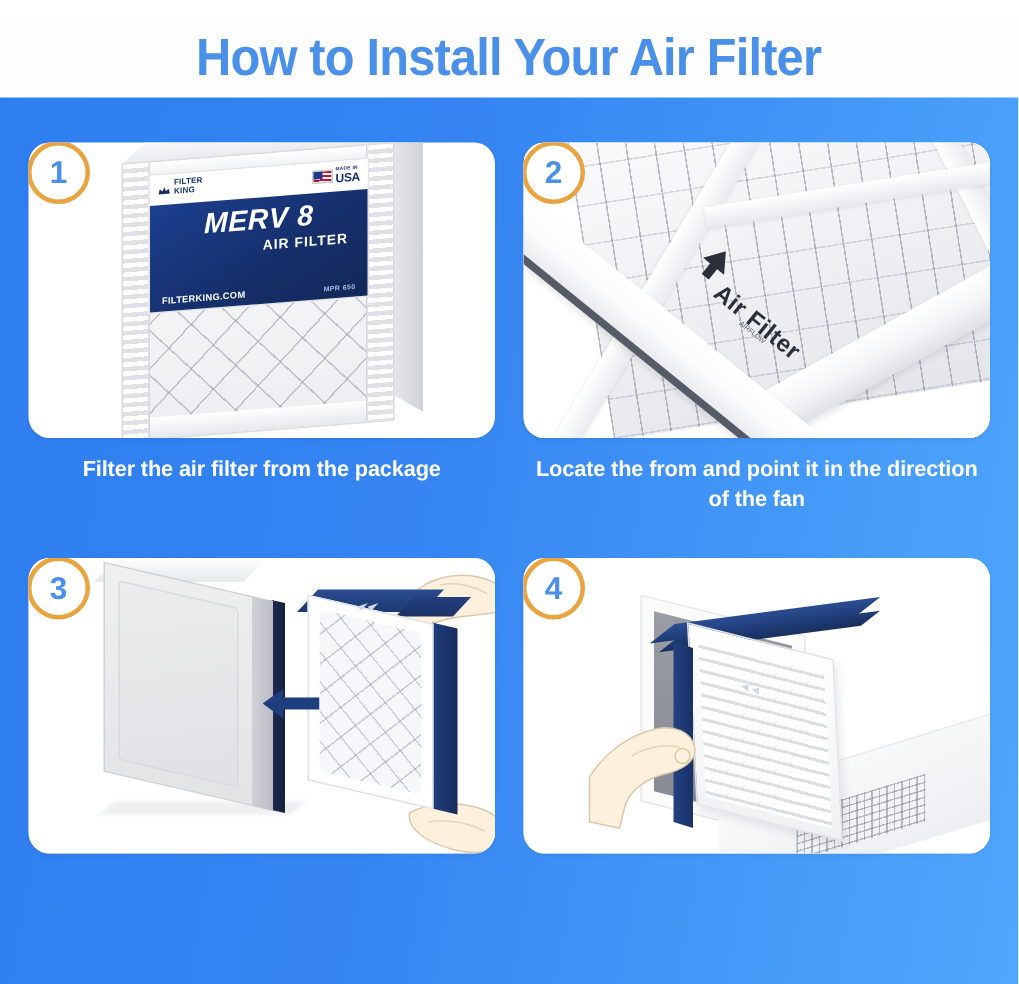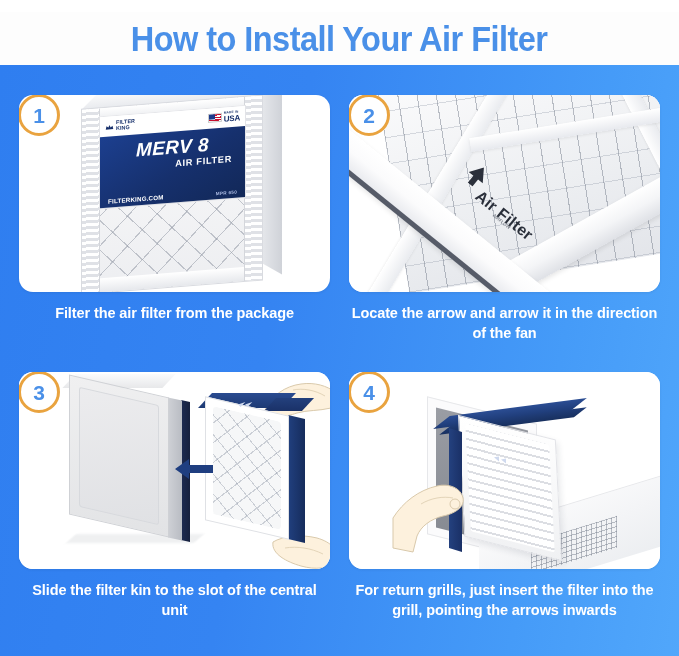"Locate the arrow and arrow" div.caption { text: arrow and arrow -> from and point }
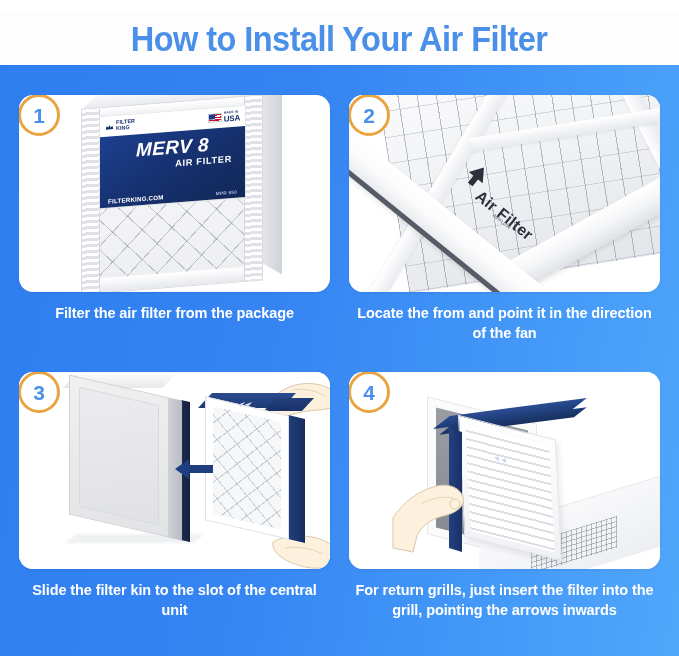"Slide the filter kin to" div.caption { html: <div>Slide the filter kin to the slot of the central unit</div> -> none }
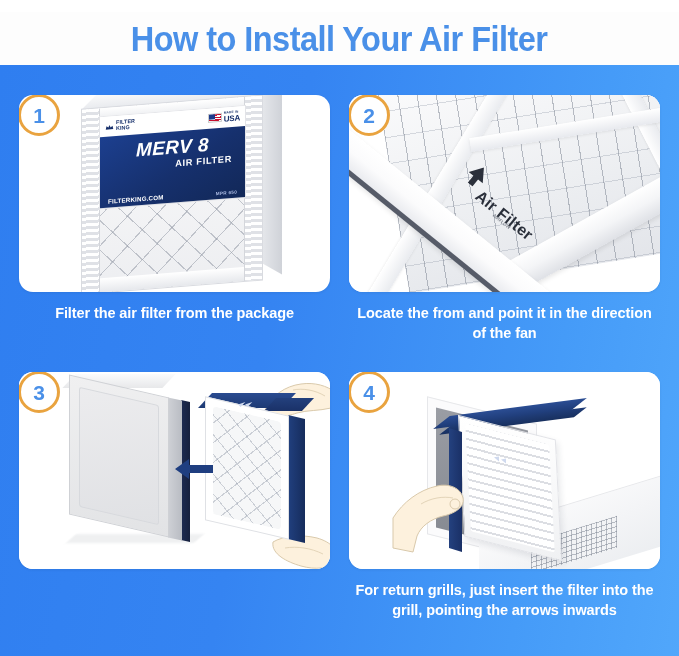"For return grills, just insert" div.caption { html: <div>For return grills, just insert the filter into the grill, pointing the arrows inwards</div> -> none }
